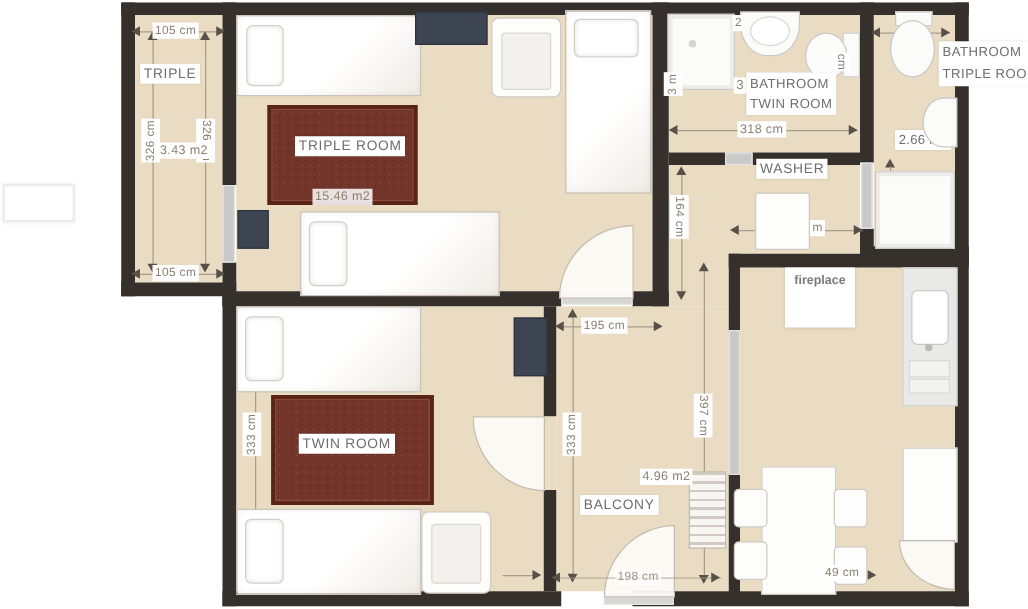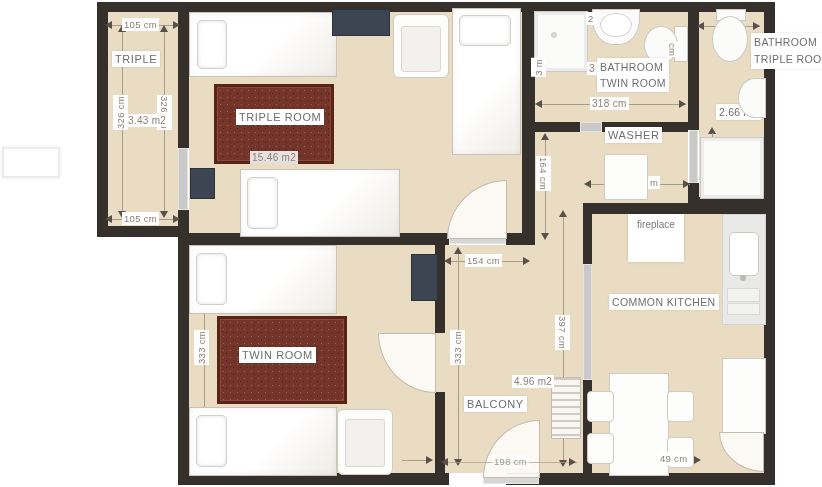"fireplace" div.abs { font-weight: none -> bold }
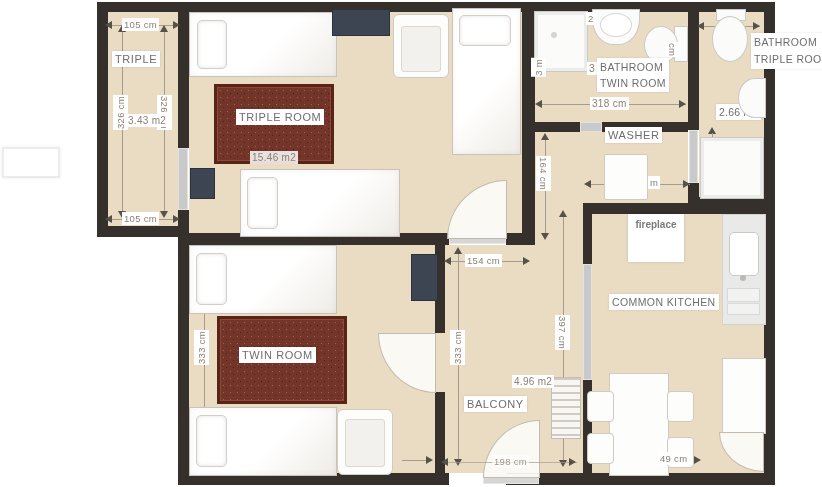"154 cm" div.dim { text: 154 -> 195 }
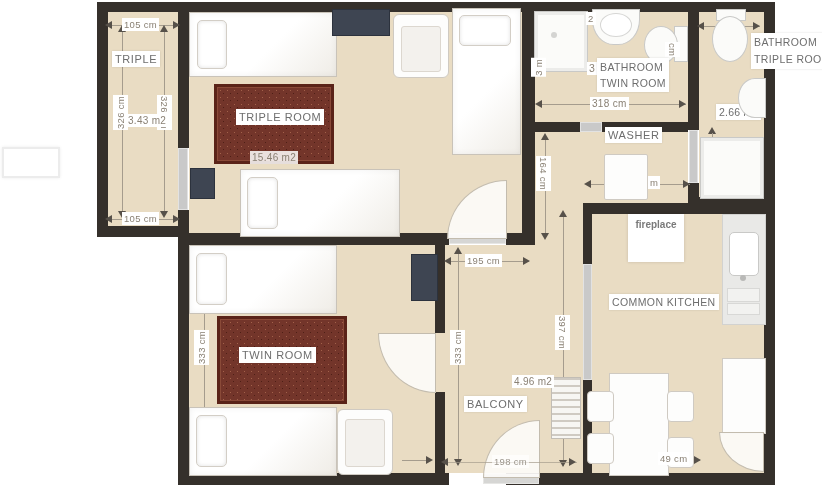"COMMON KITCHEN" div.lbl { html: <div>COMMON KITCHEN</div> -> none }
